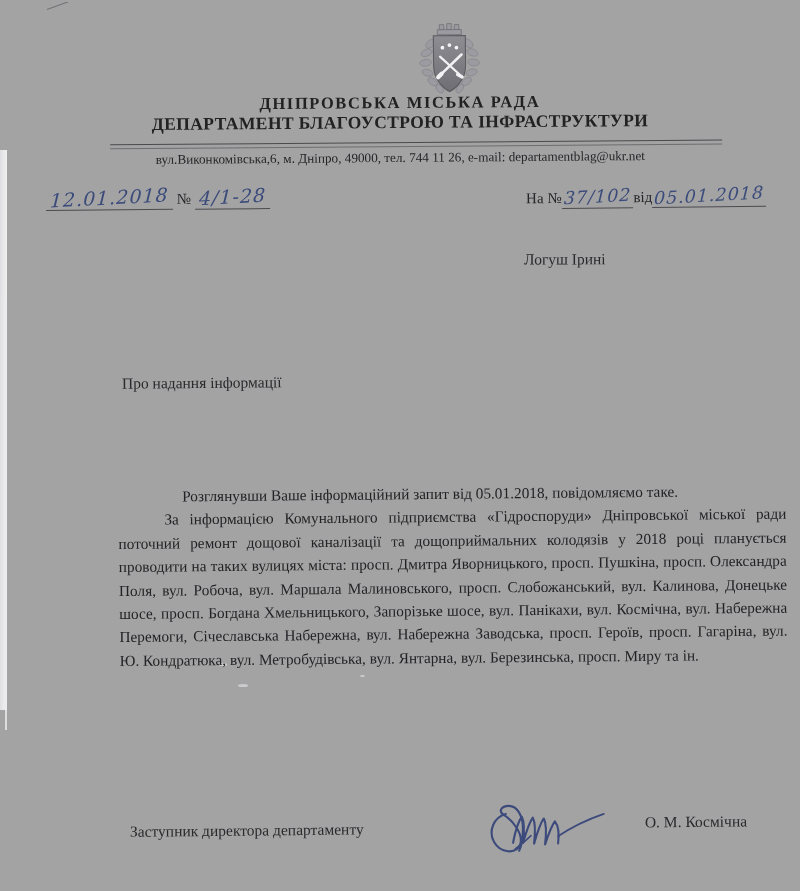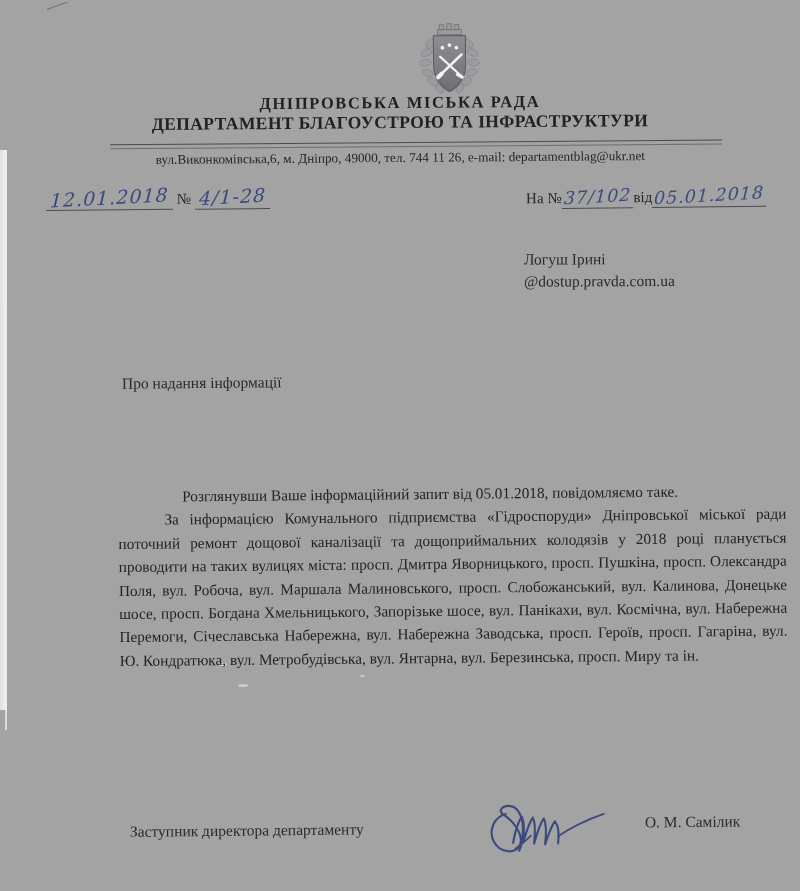"@dostup.pravda.com.ua" div { html: <div>@dostup.pravda.com.ua</div> -> none }
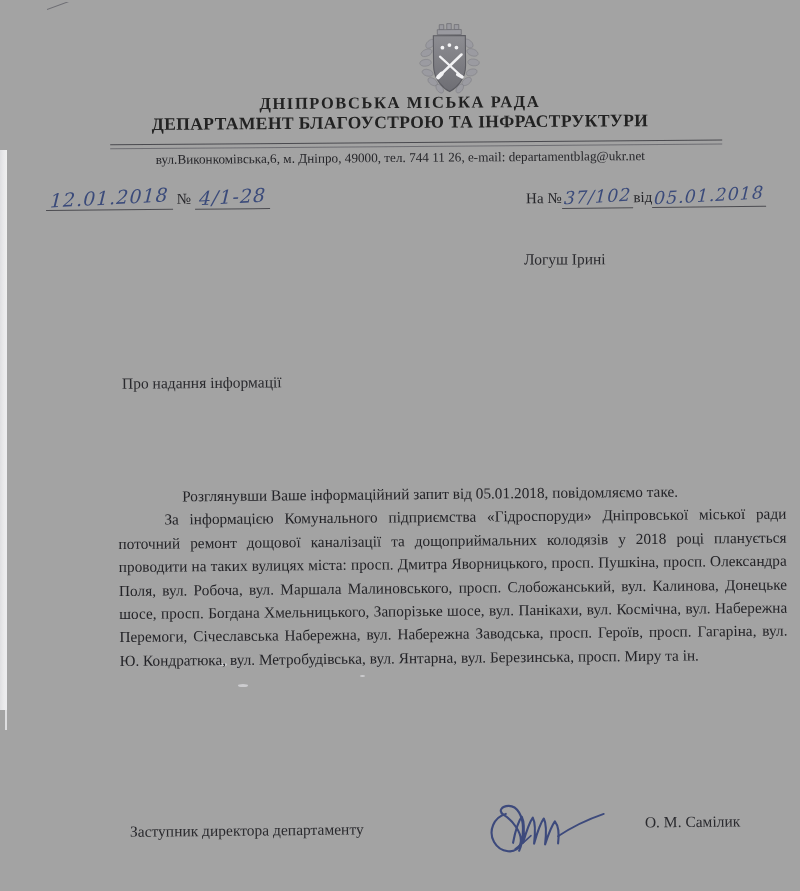"О. М. Самілик" div.sign-name { text: Самілик -> Космічна }
